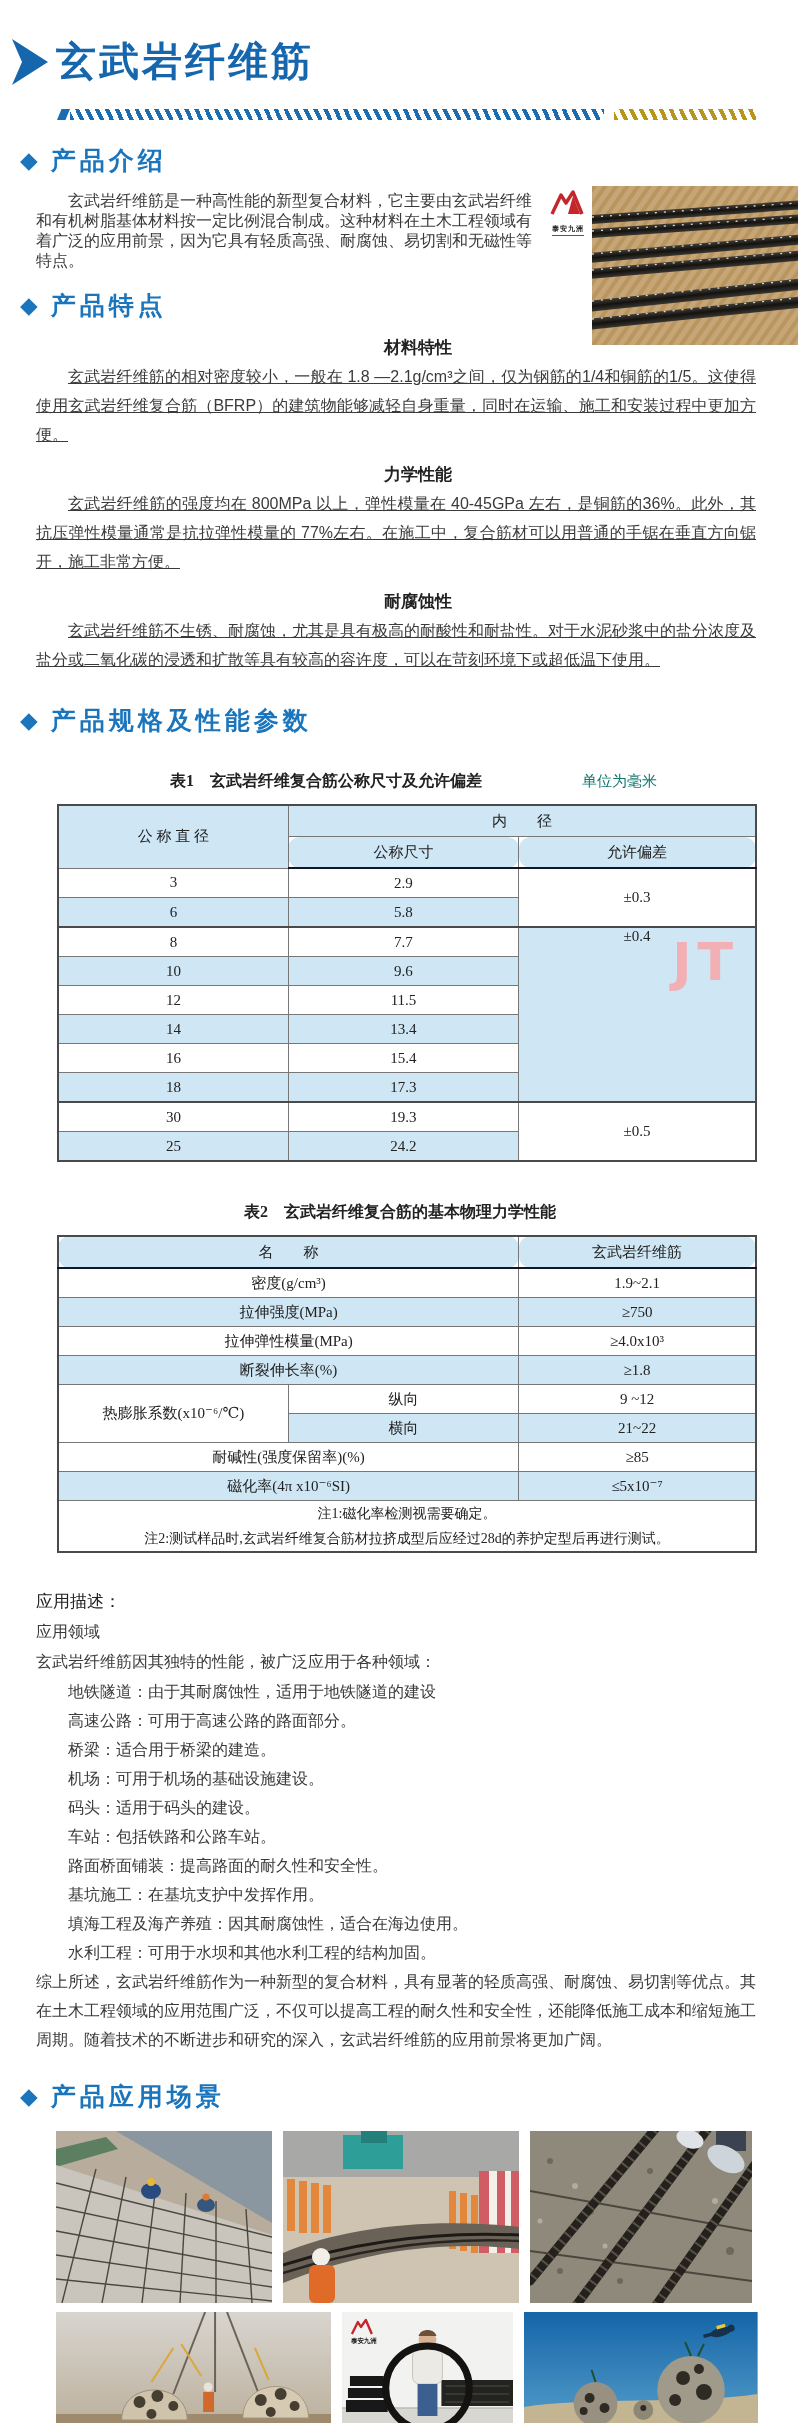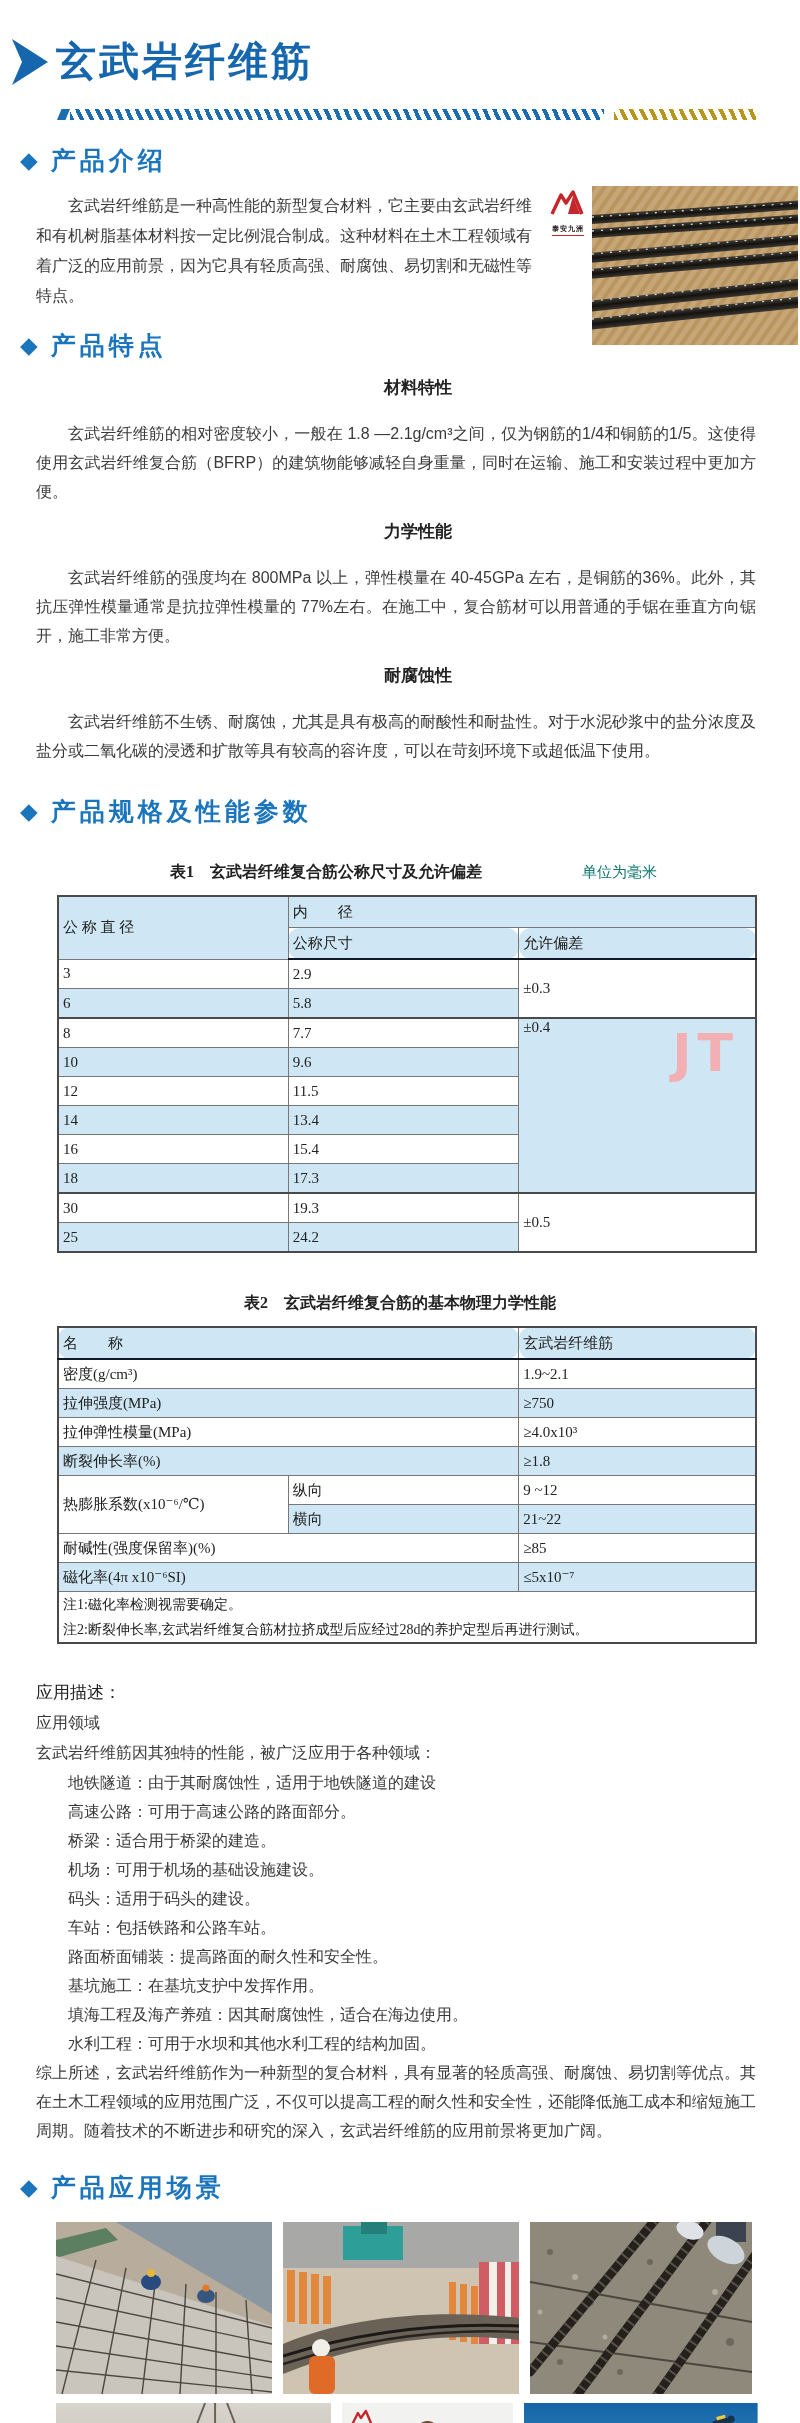"玄武岩纤维筋是一种高性能的新型复合材料，它主要由玄武岩纤维和有机树脂基体材料按一" .intro-para { line-height: 30px -> 20px }
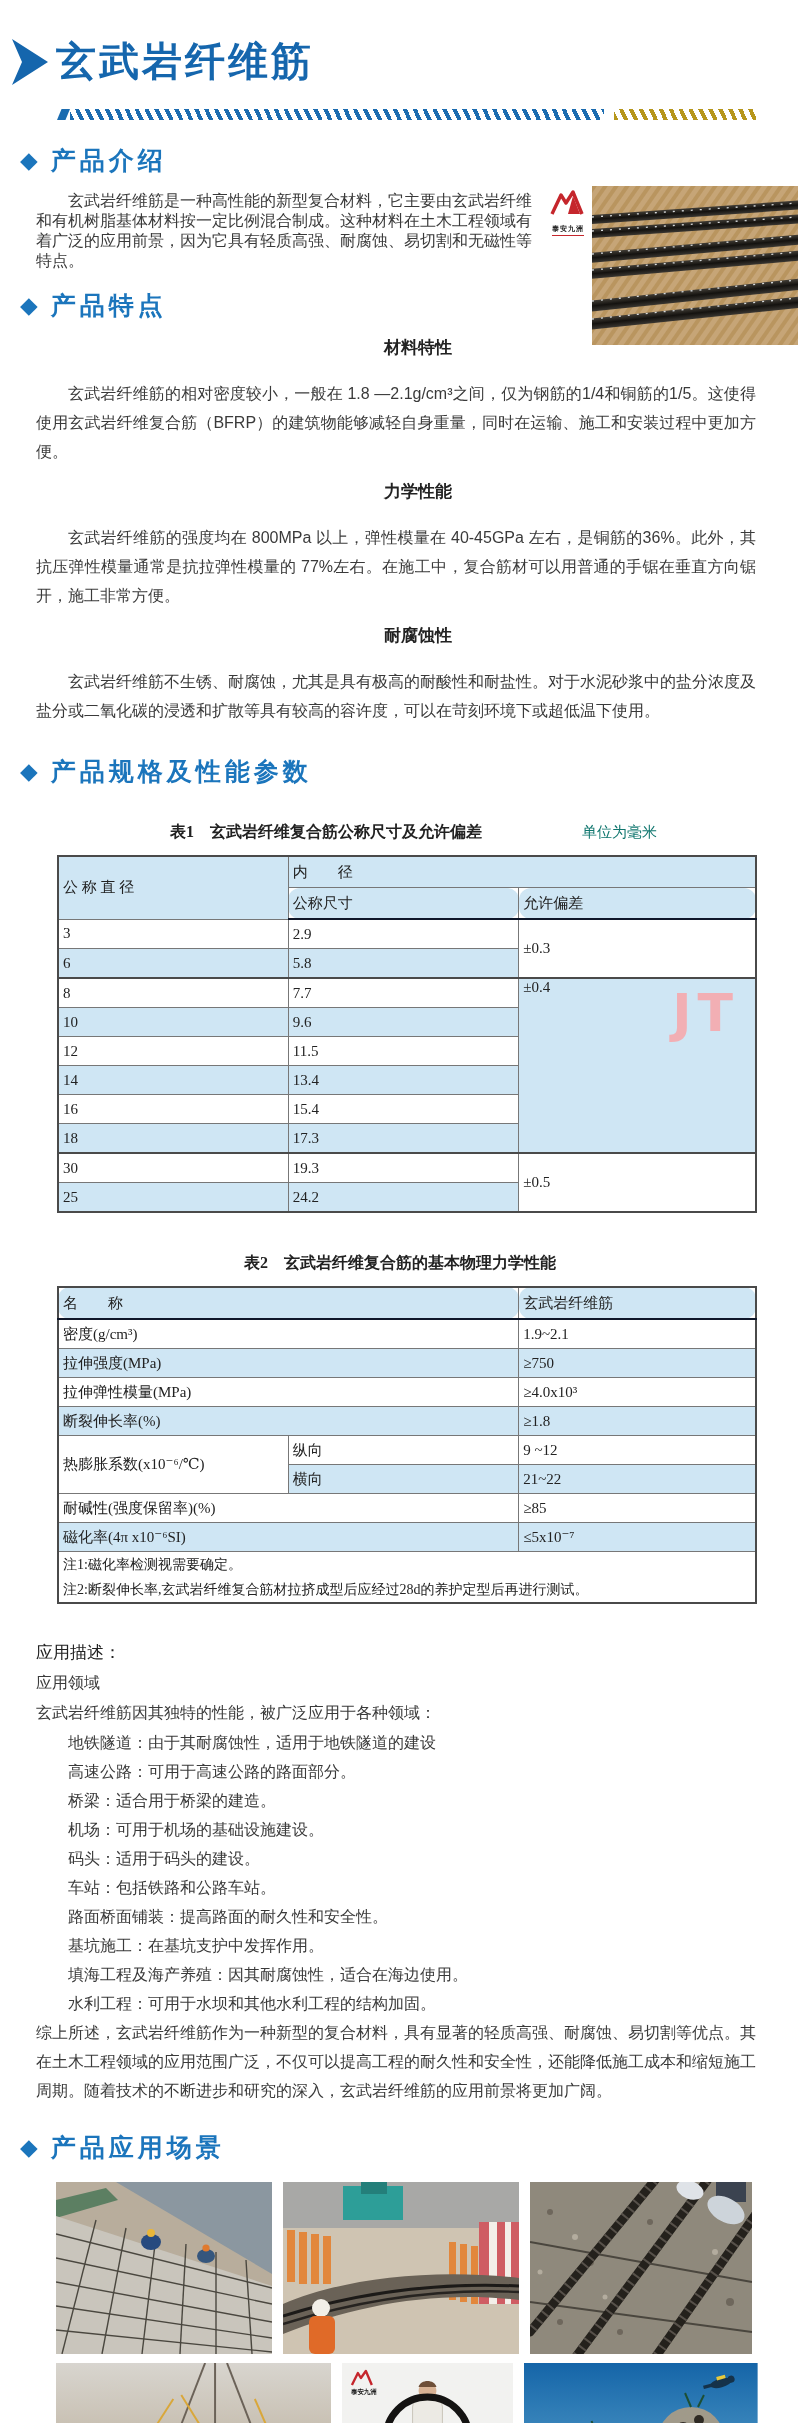"玄武岩纤维筋的相对密度较小，一般在 1.8" .feat-para { margin: 20px 44px 0 36px -> 3px 44px 0 36px; text-decoration: none -> underline }
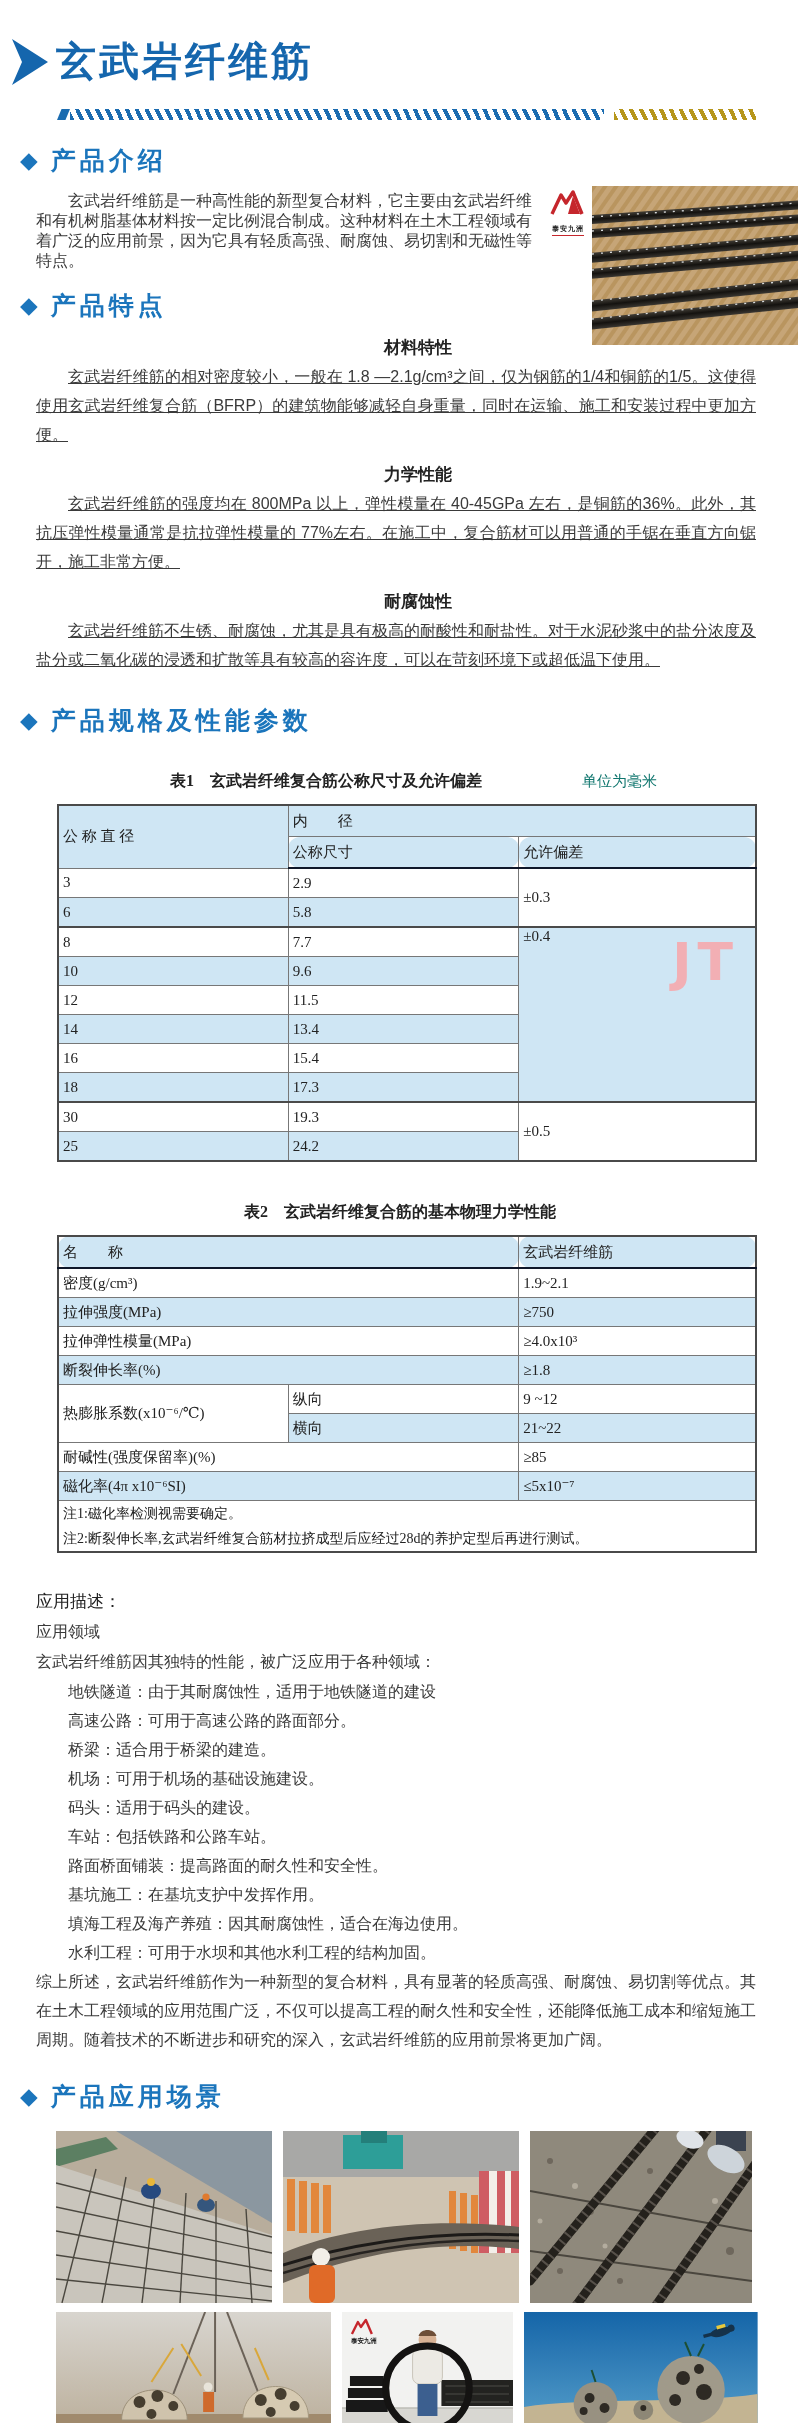"内 径" table.spec td { text-align: none -> center }
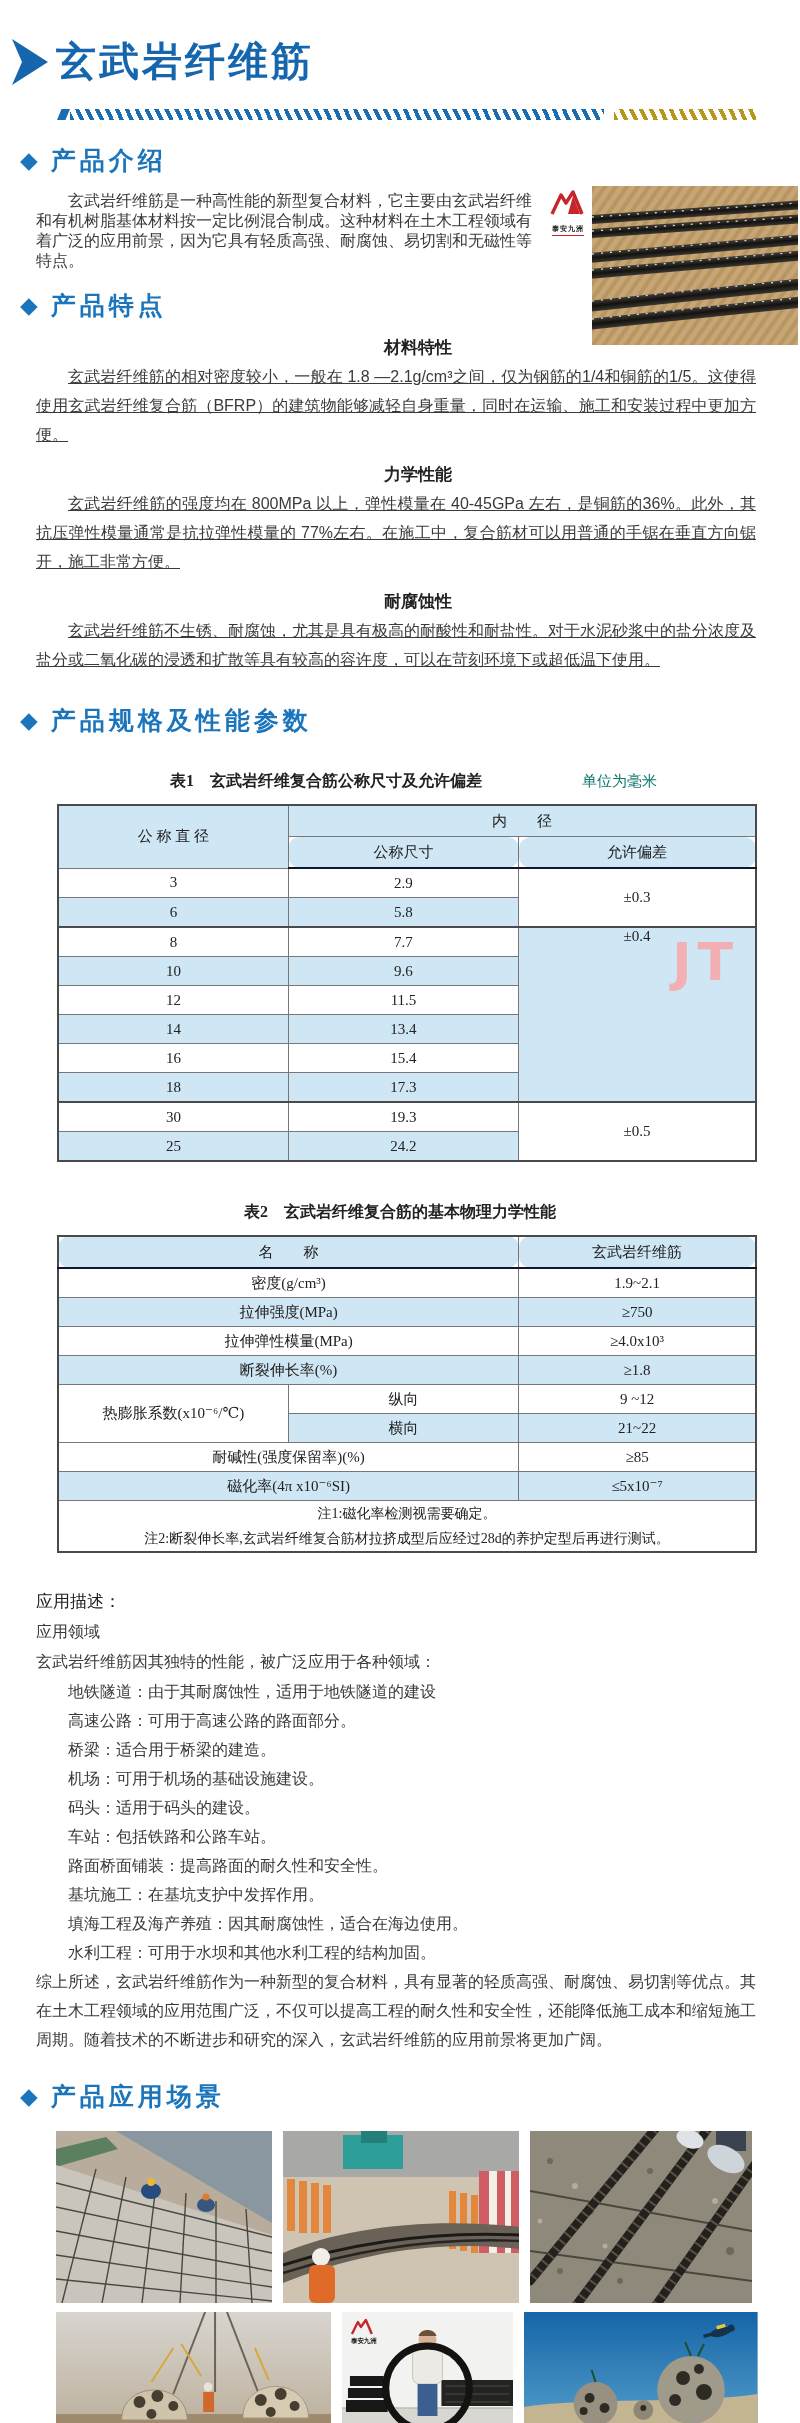"注2:断裂伸长率,玄武岩纤维复合筋材拉挤成型后应经过28d的养护定型后再进行测试" div { text: 2:断裂伸长率 -> 2:测试样品时 }
